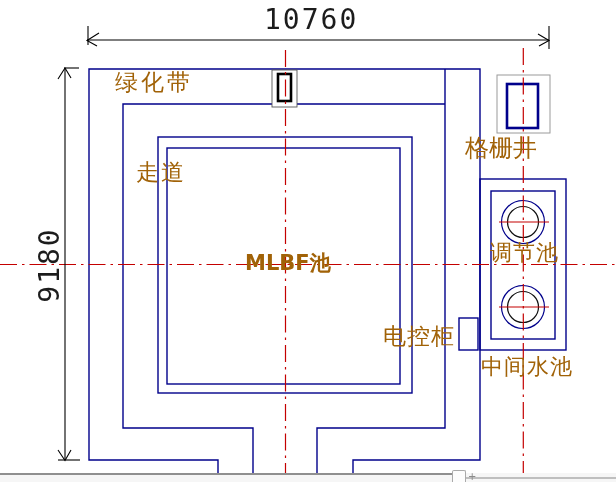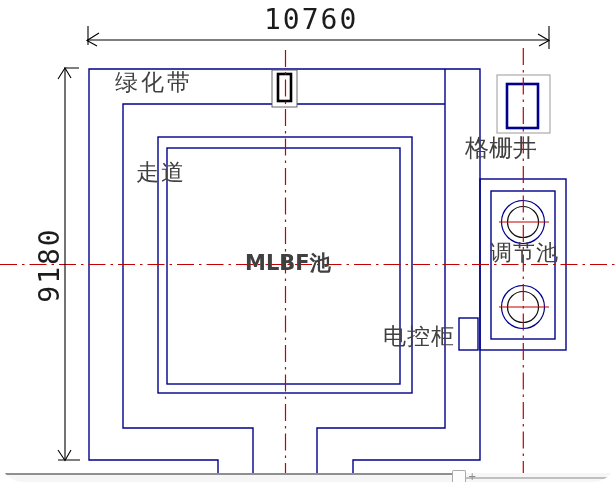"10760" .stage { border-radius: 23px -> none }
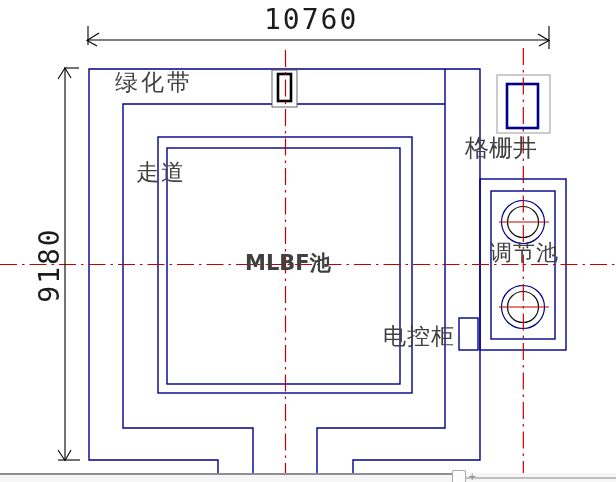"绿化带" .lbl { color: #404040 -> #a16207 }
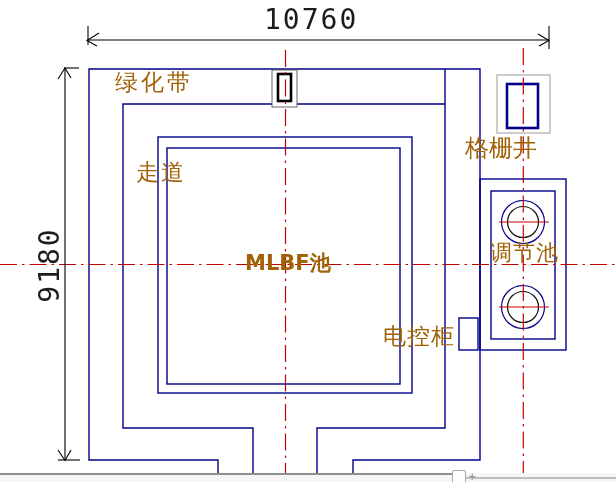"中间水池" div.lbl { html: none -> <div>中间水池</div> }
